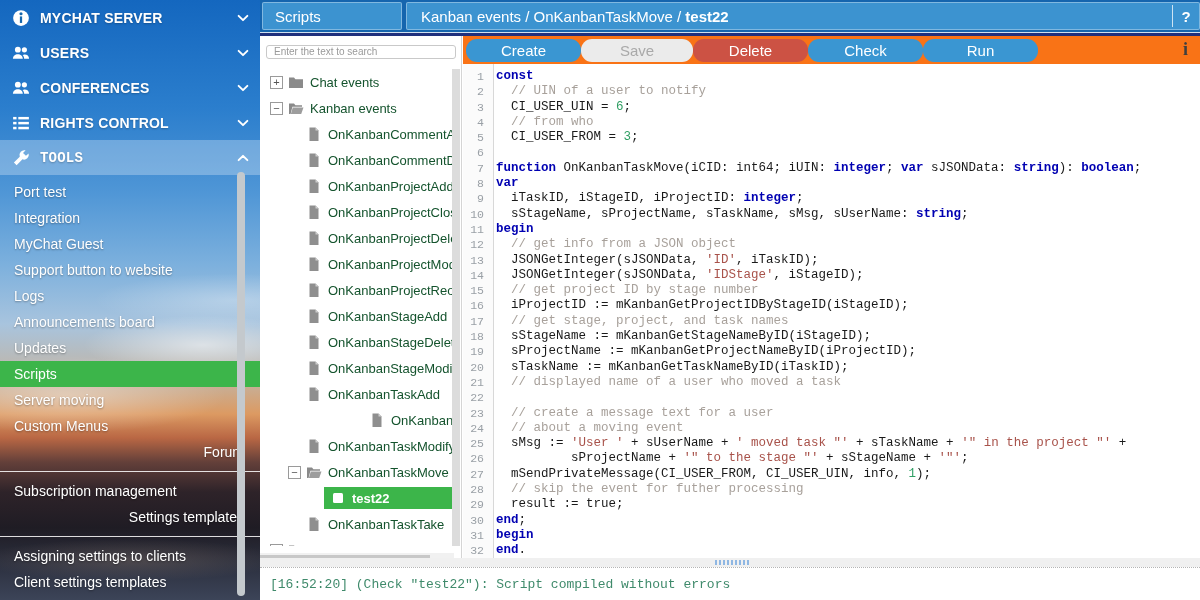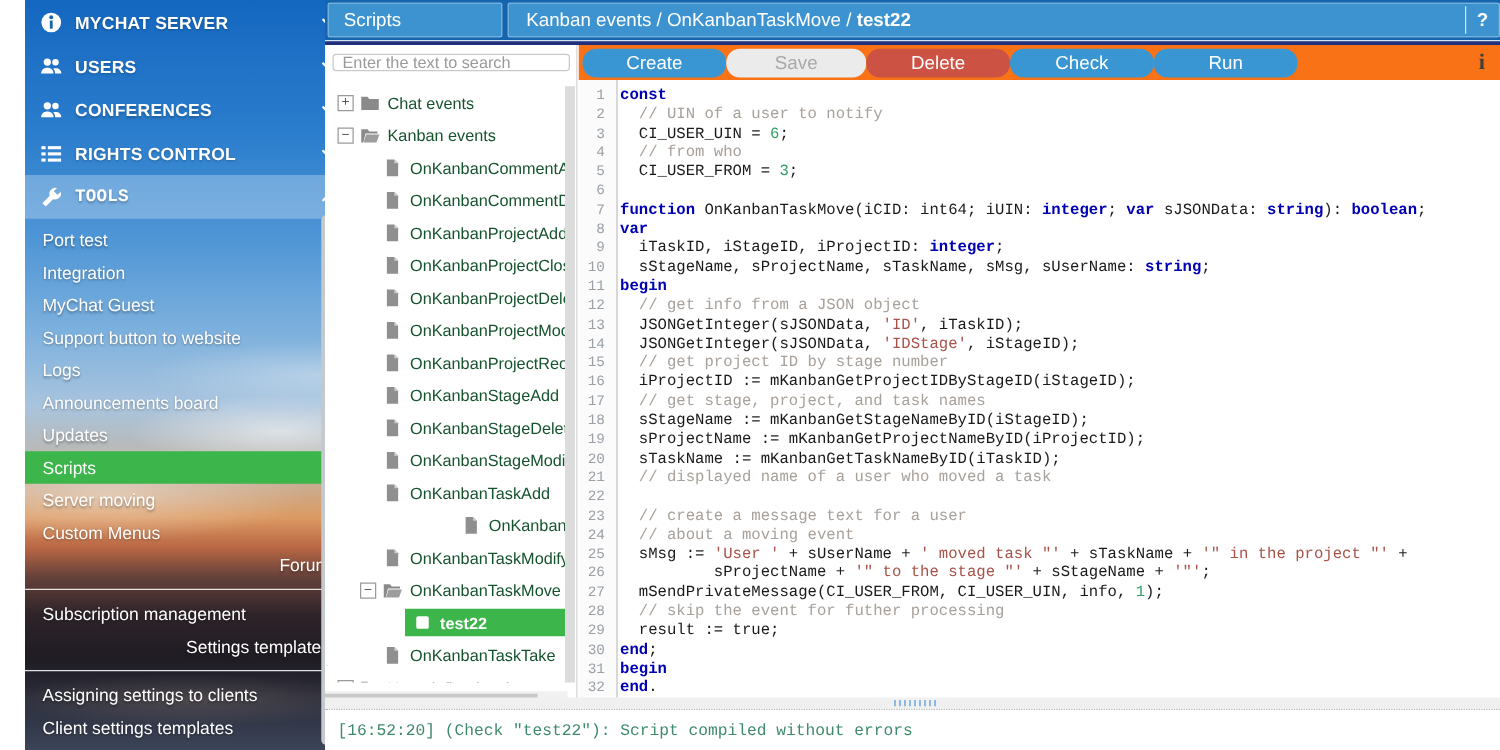"MYCHAT SERVER" .sidebar { margin-left: 20px -> none }
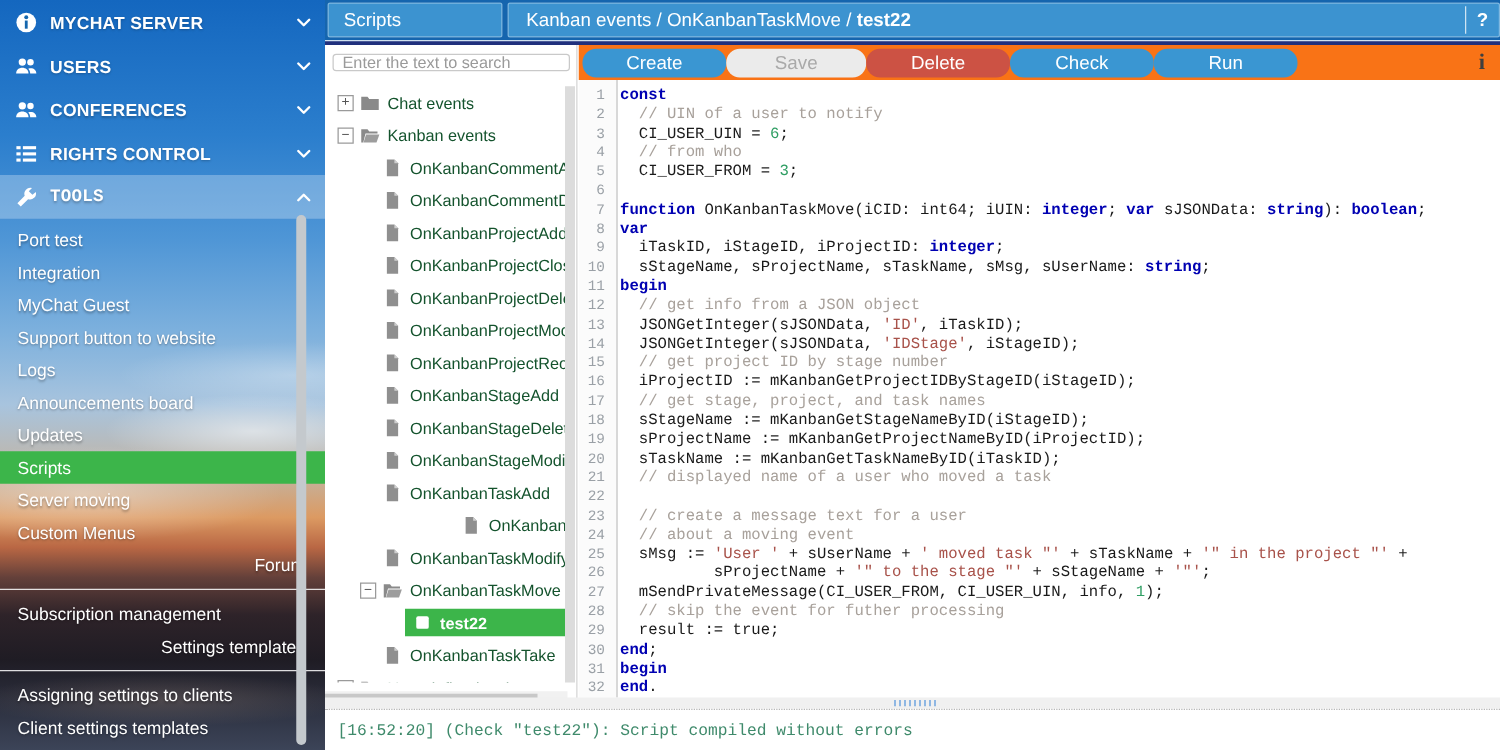"Enter the text to search" .searchwrap input { font-size: 13px -> 10px }
